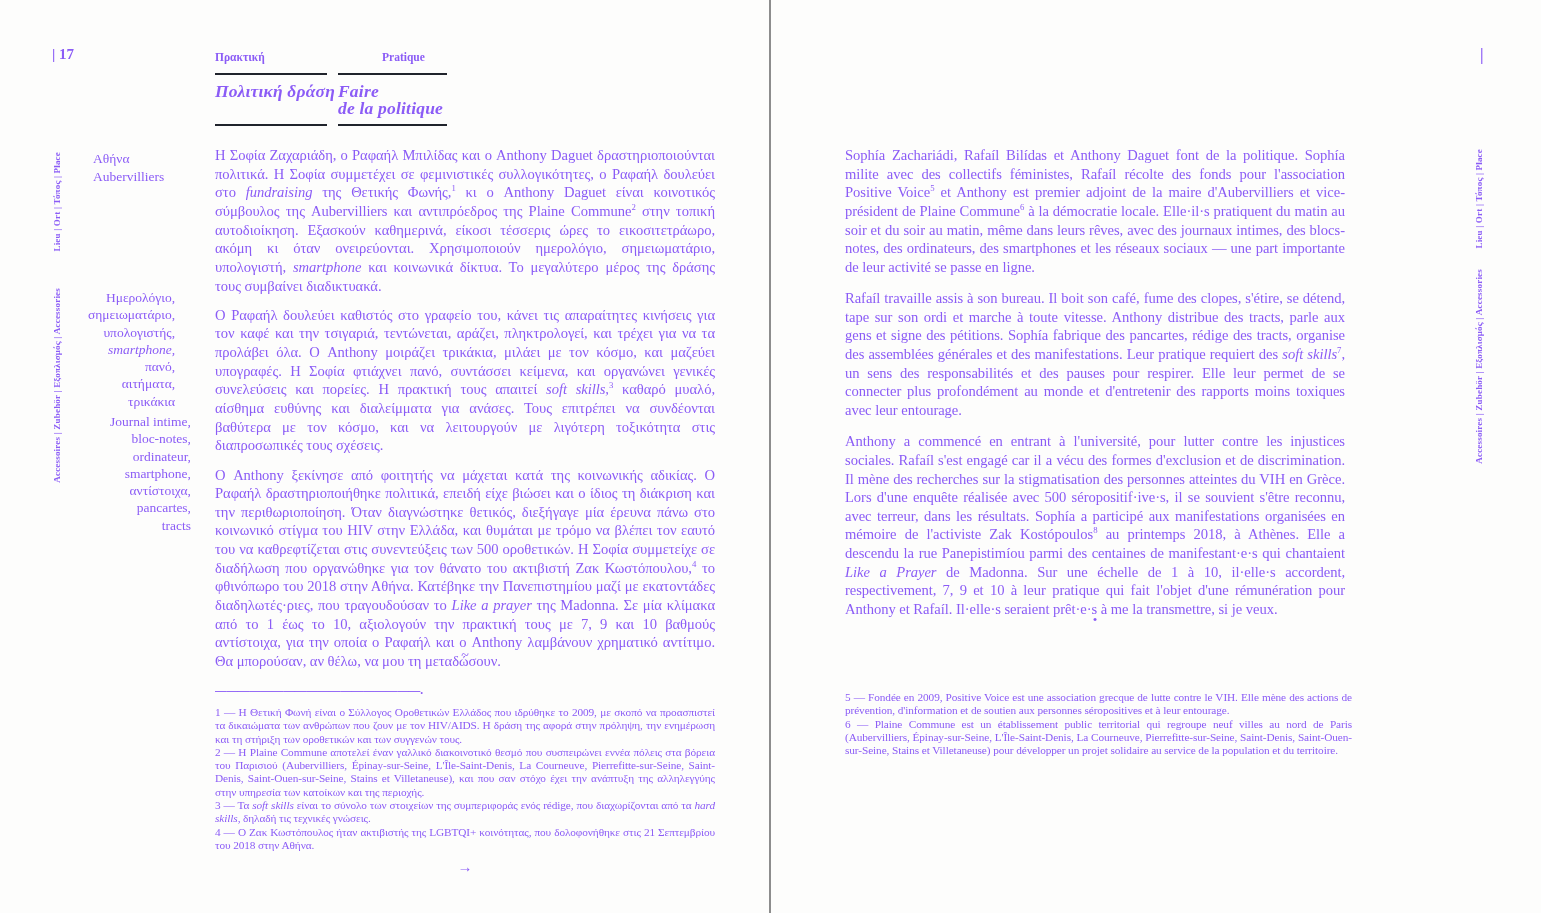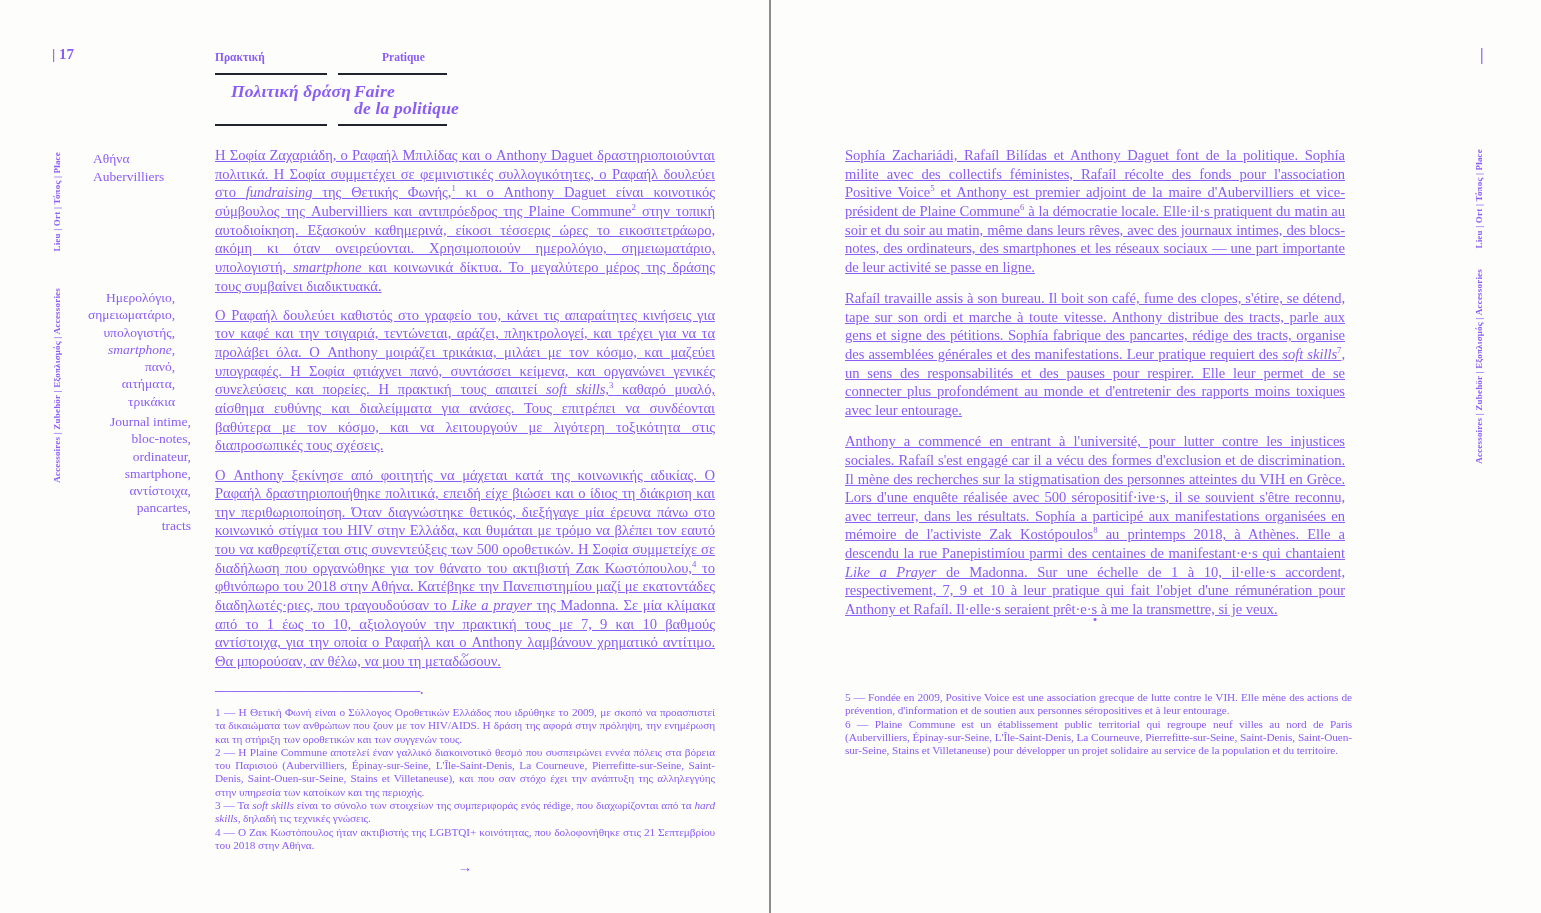"Πολιτική δράση" .title { margin-left: 16px -> none }
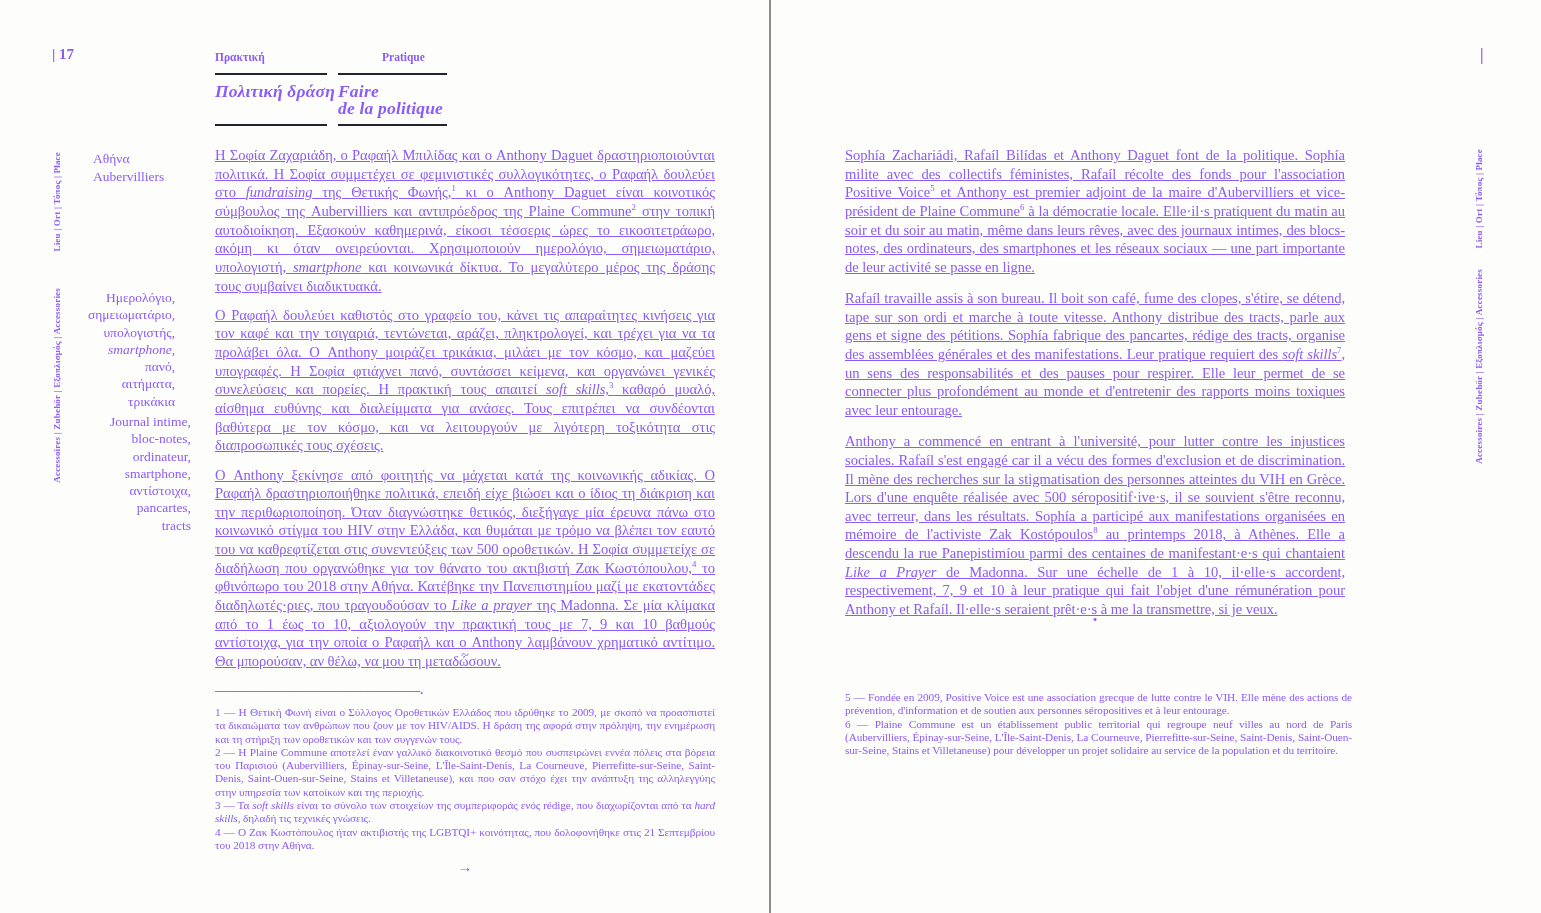"Η Σοφία Ζαχαριάδη, ο Ραφαήλ" .body p { text-decoration: underline -> none }
